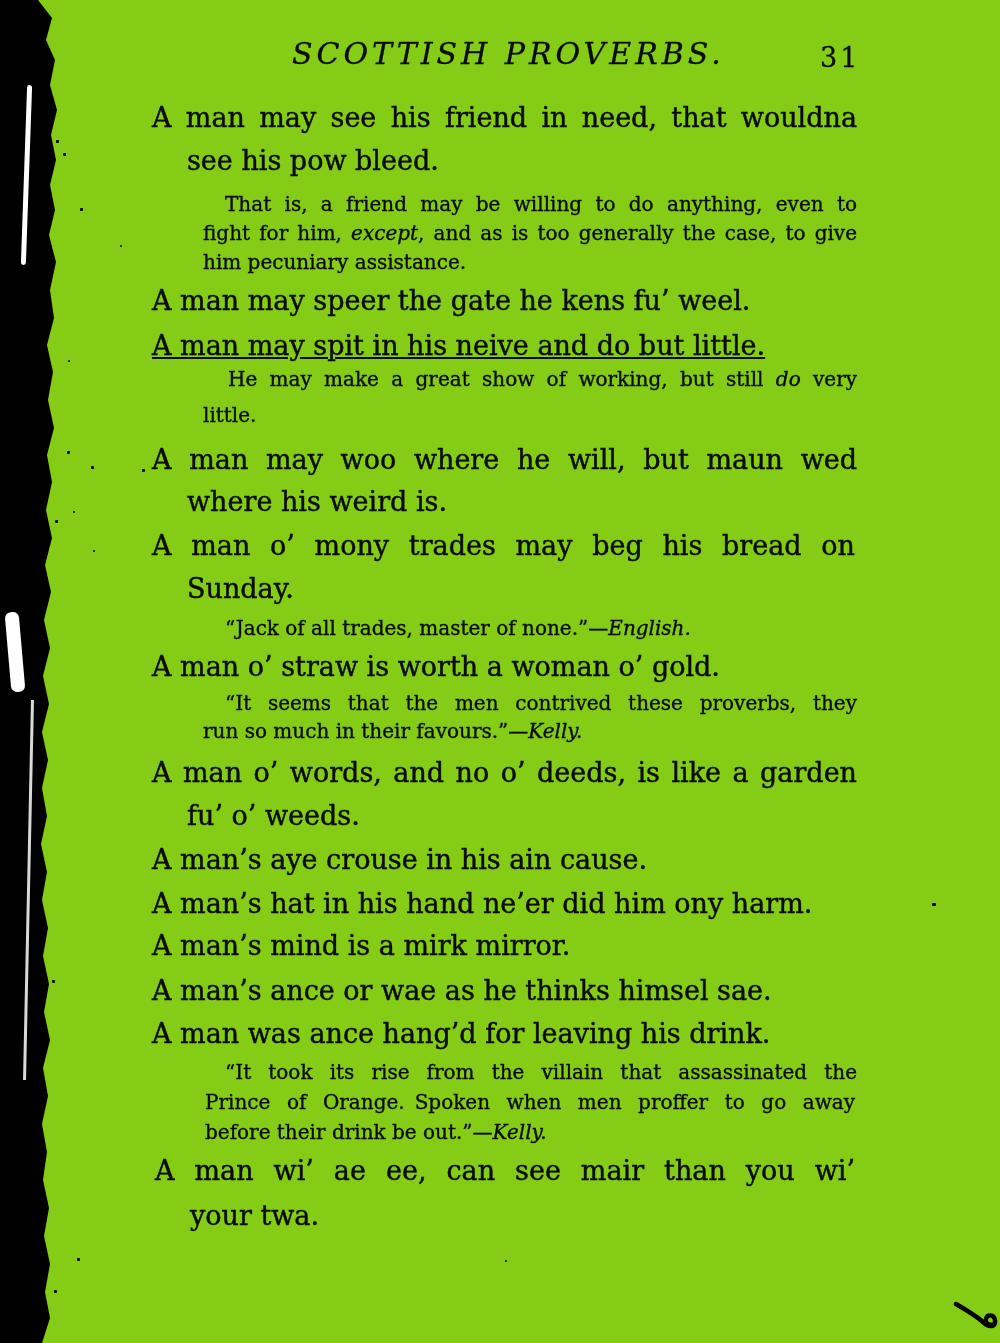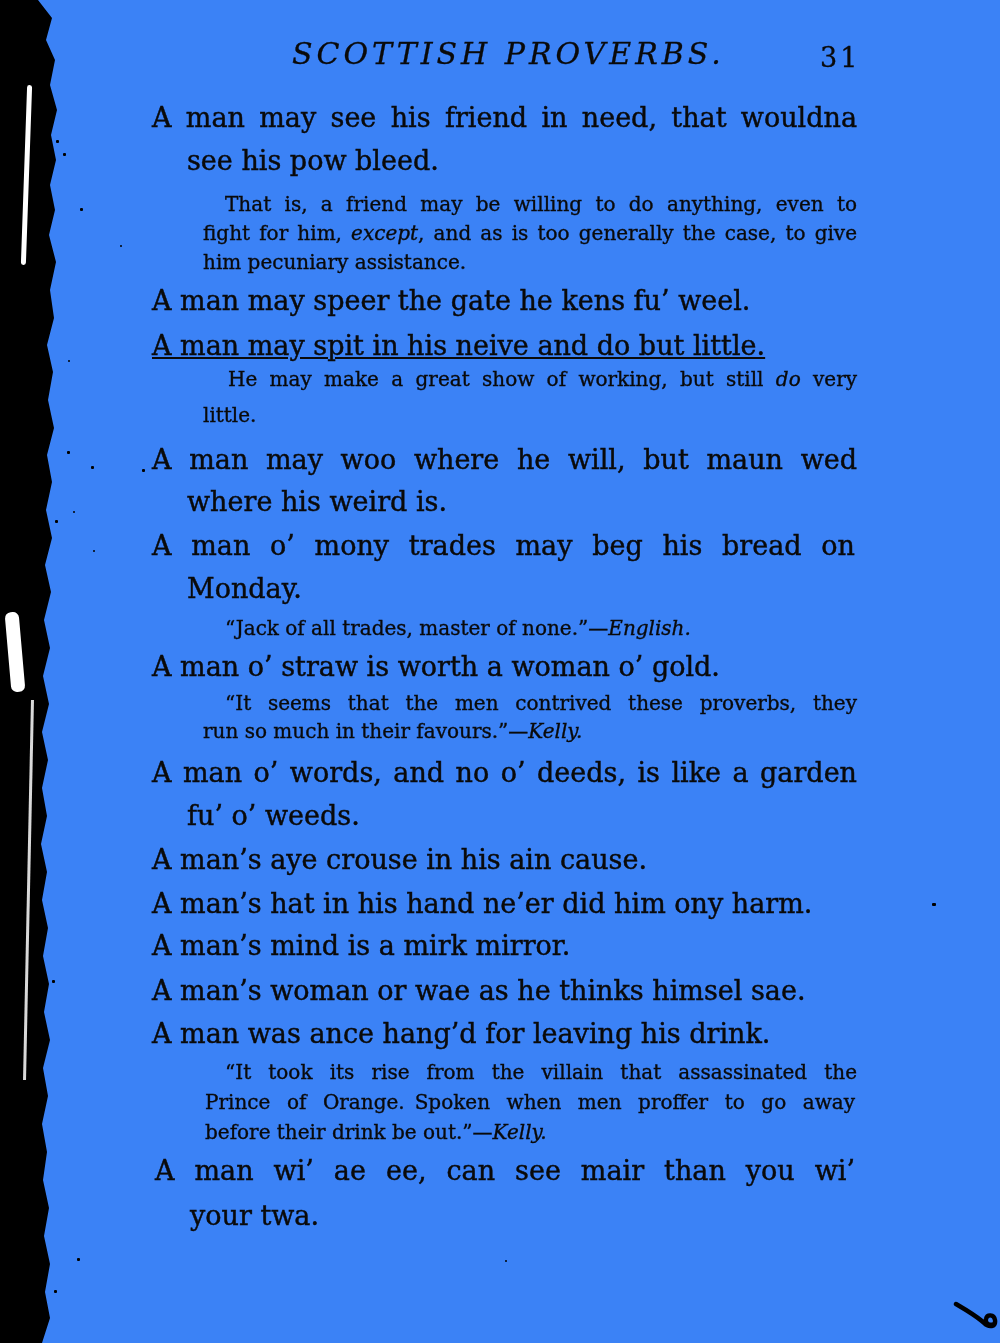"SCOTTISH PROVERBS." .page { background: #3b82f6 -> #84cc16 }
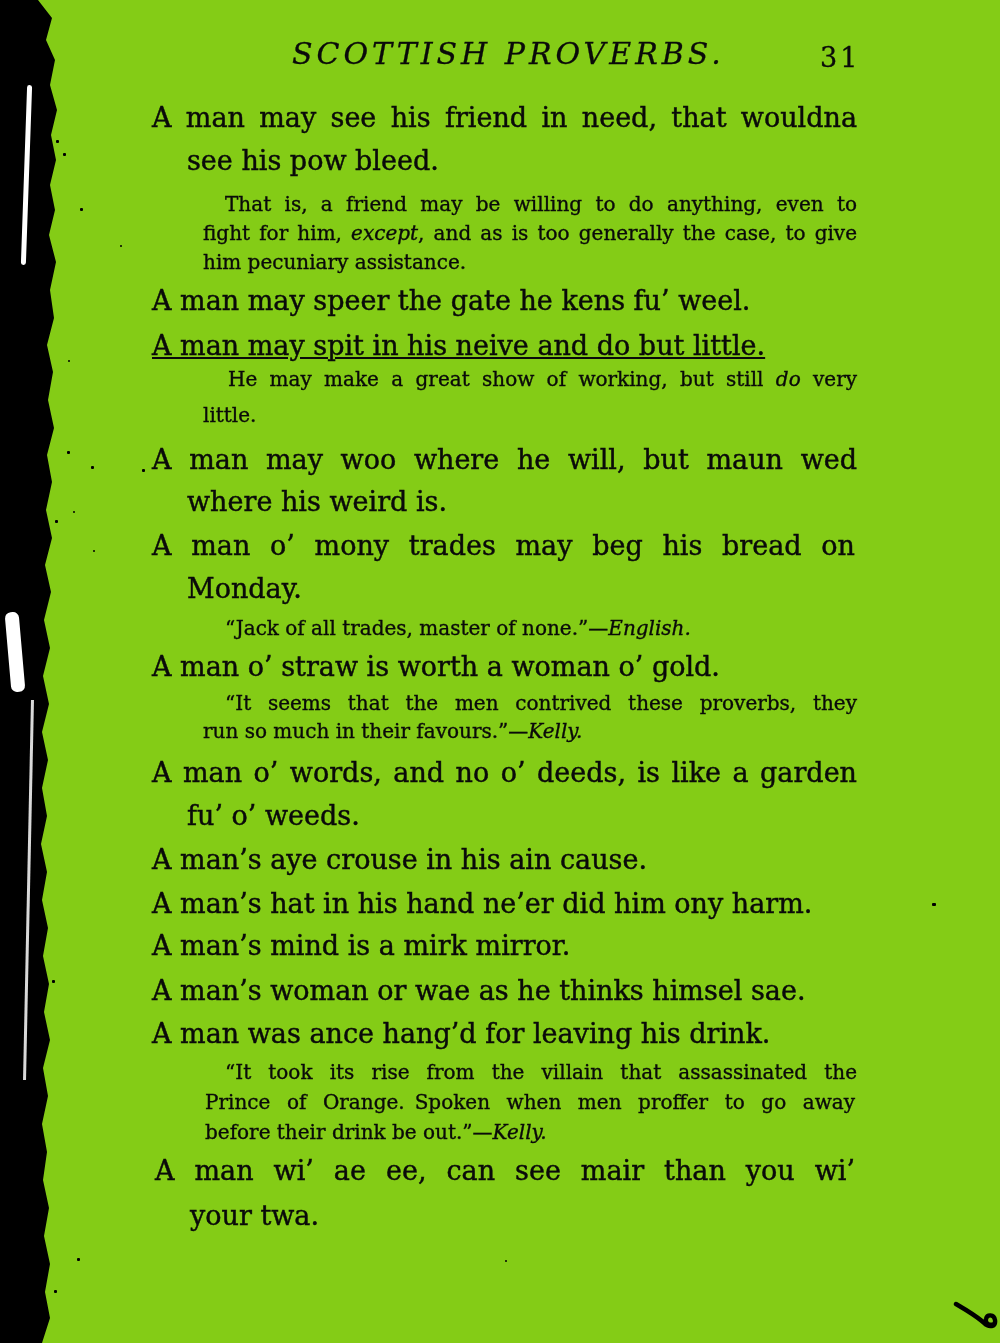"Monday." div.pline { text: Monday -> Sunday }
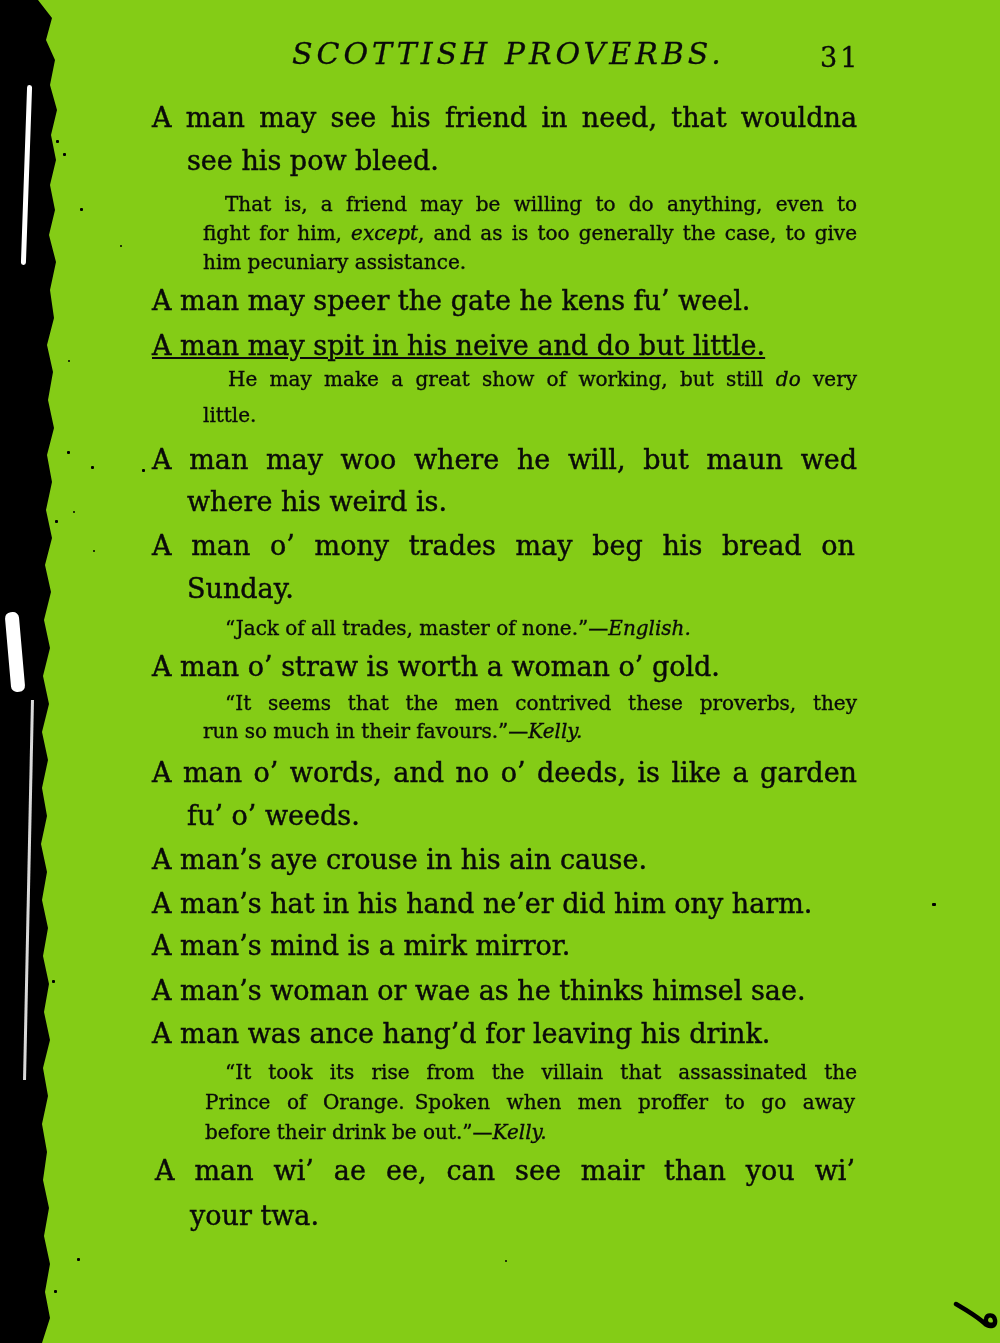"A man’s woman or wae" div.pline { text: woman -> ance }
